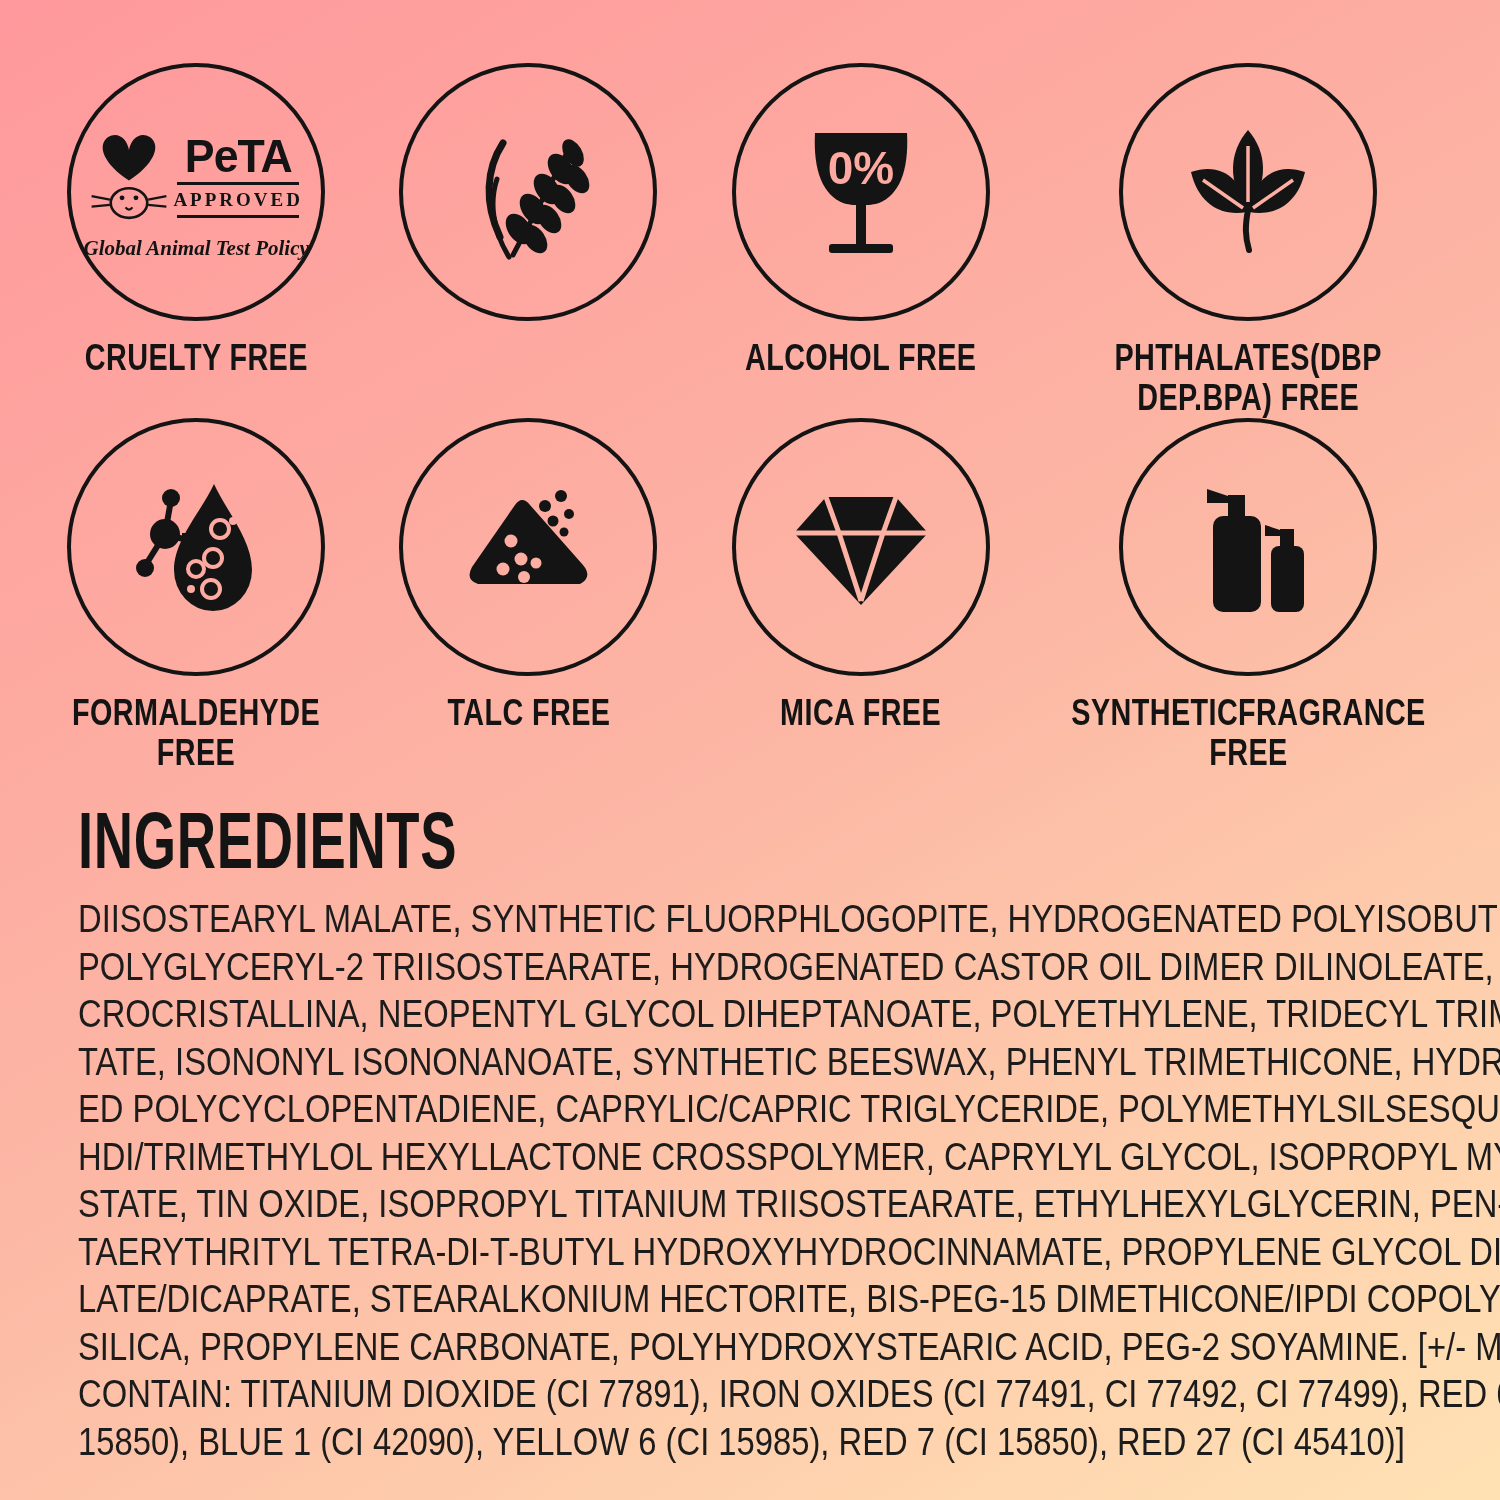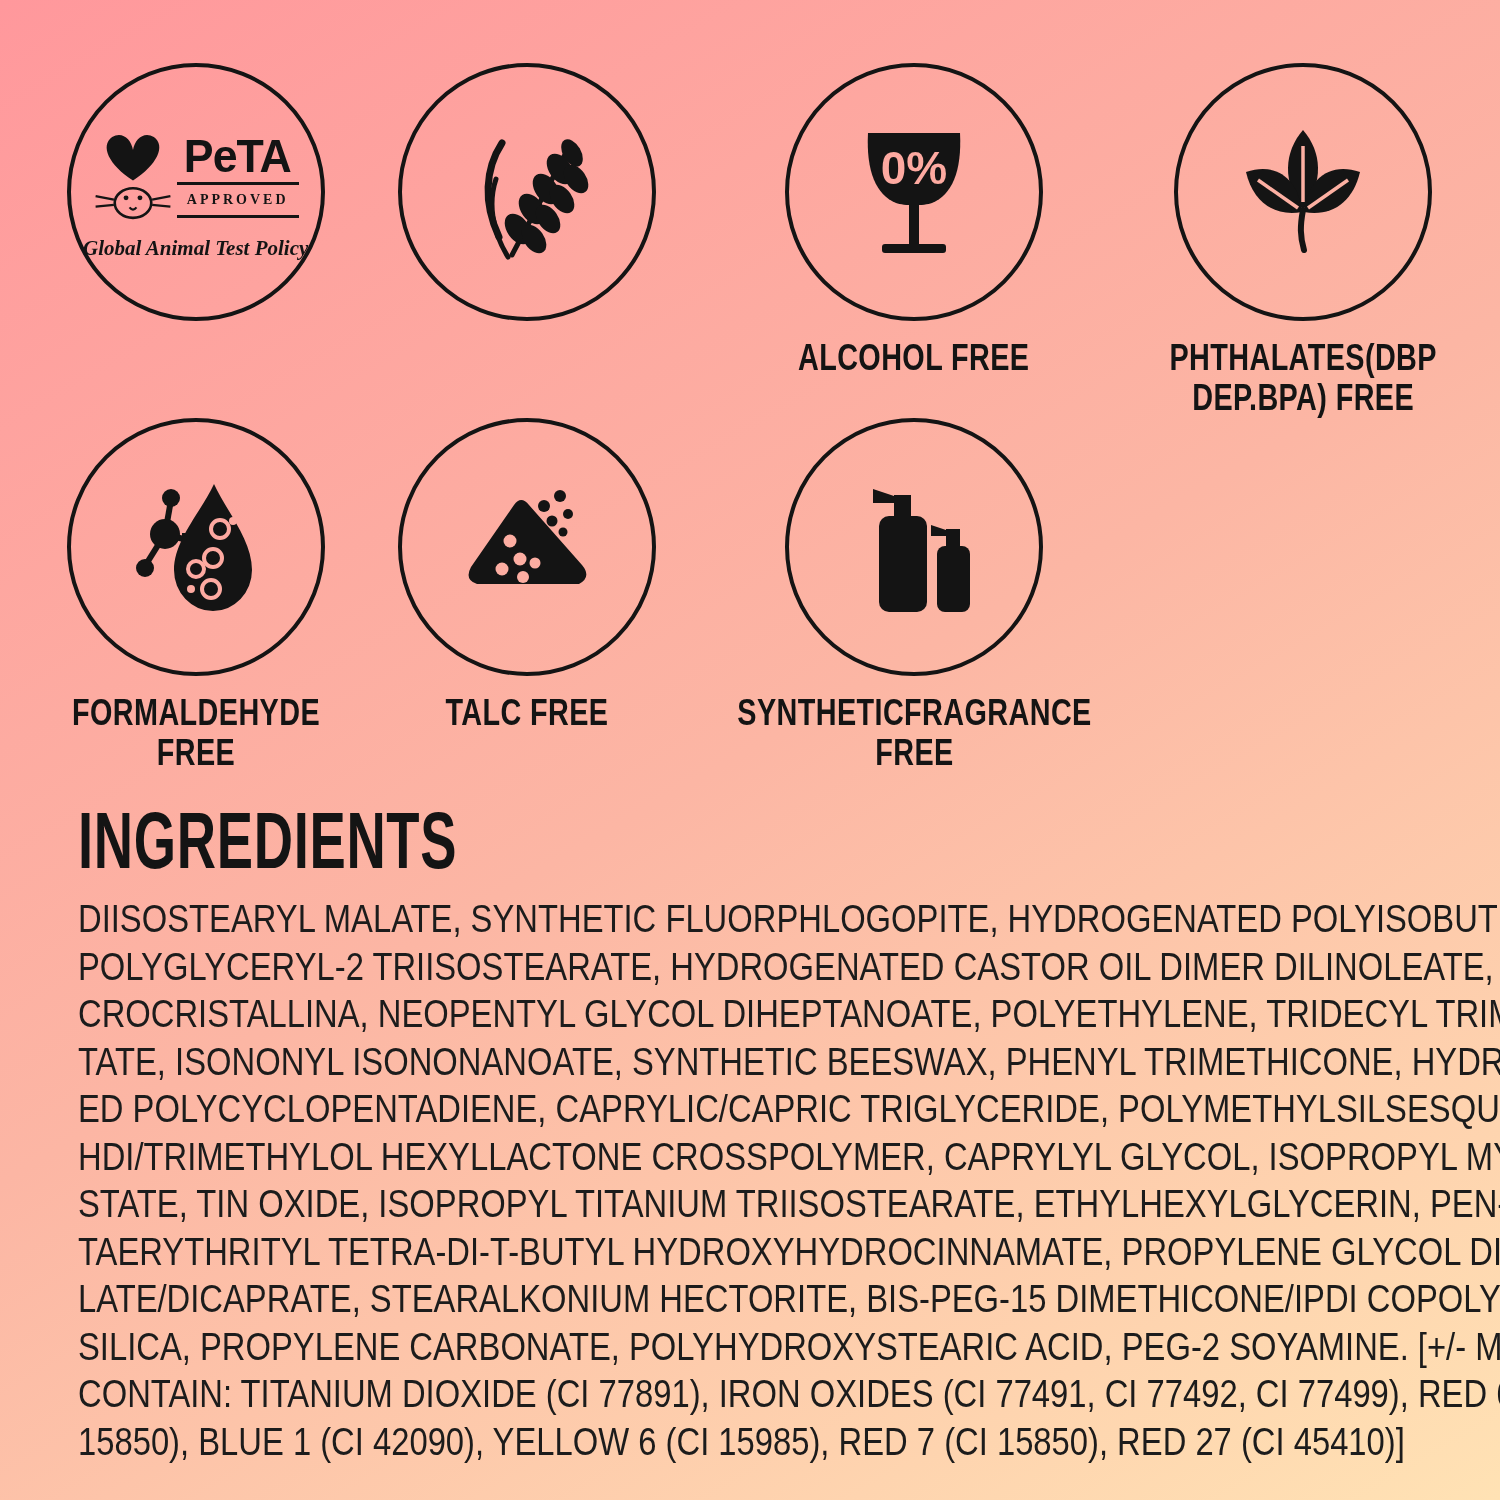"APPROVED" .peta-approved { font-size: 14px -> 19px }
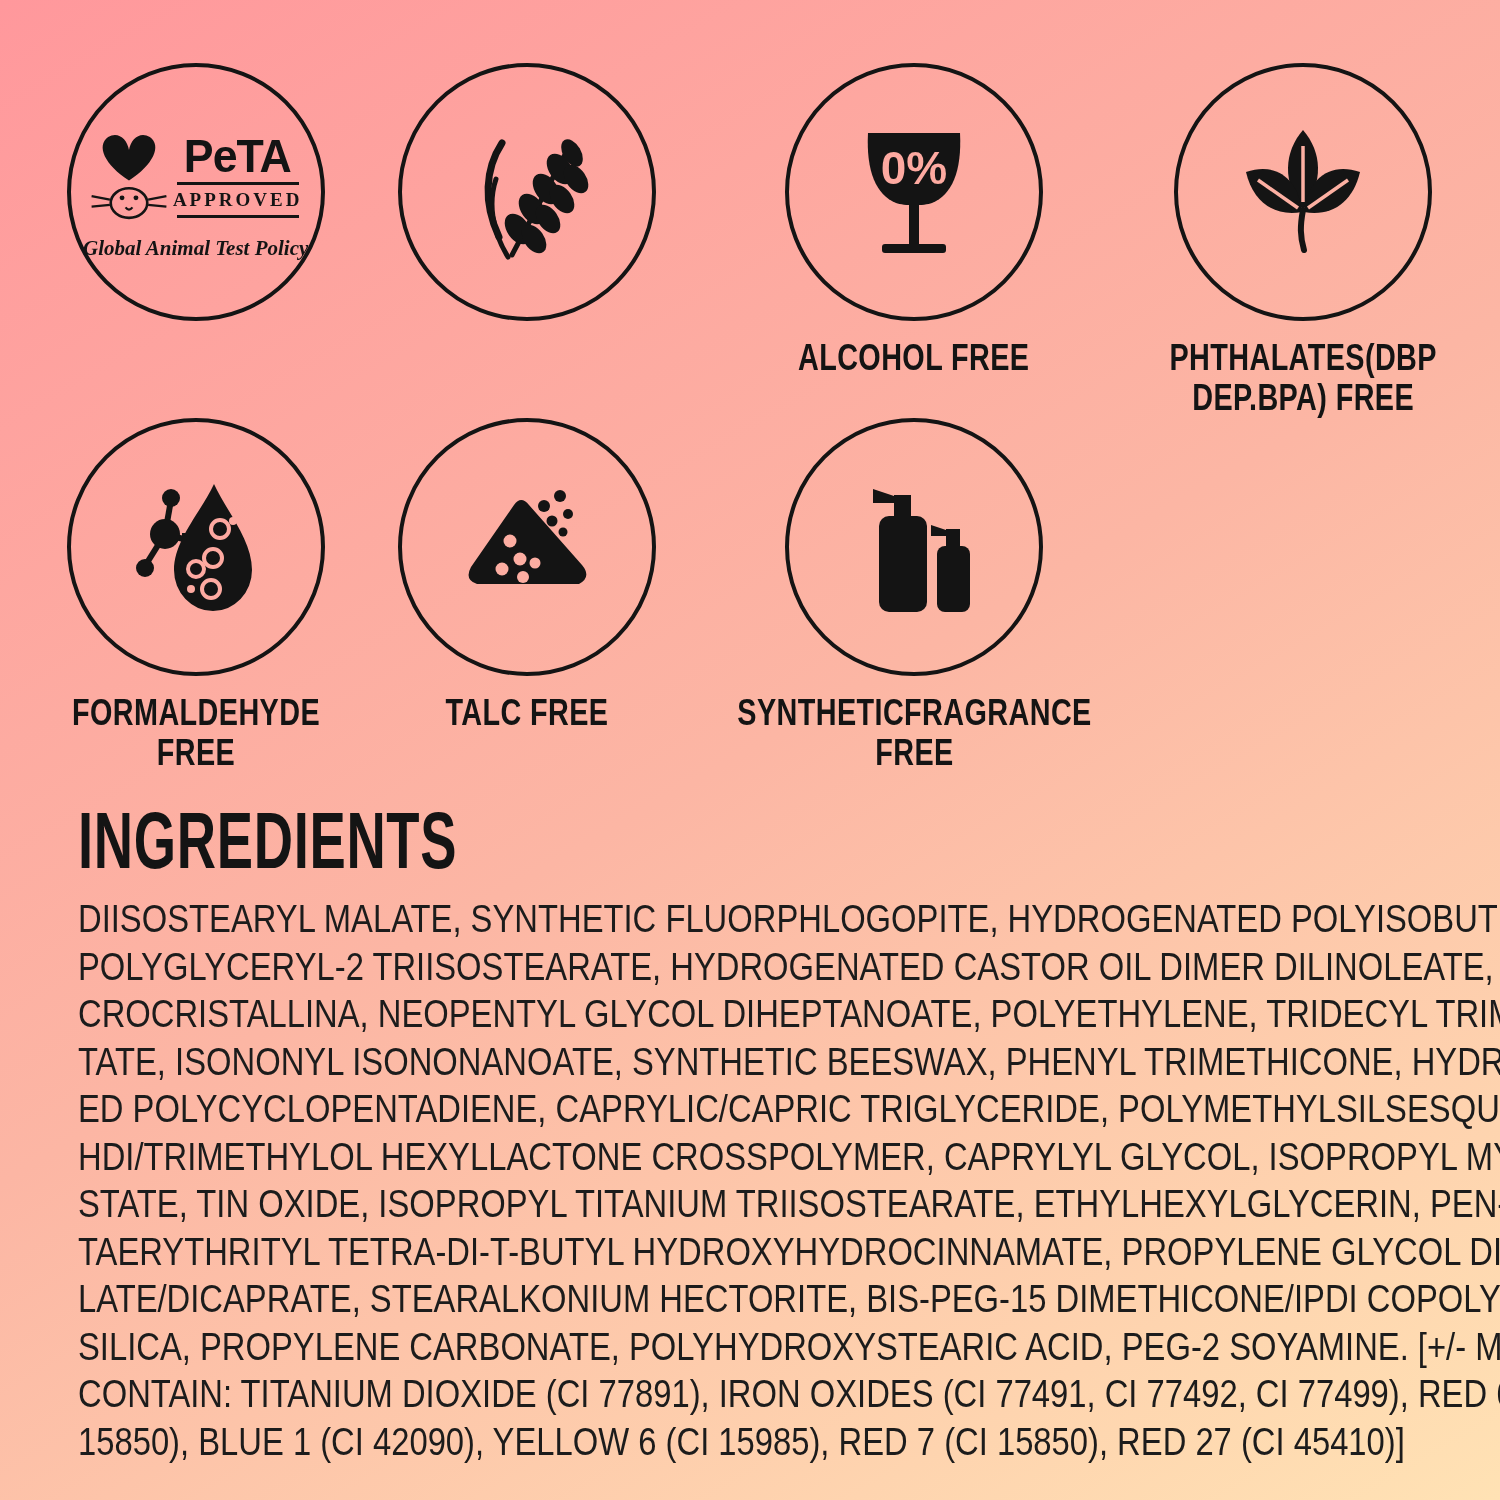"CRUELTY FREE" div.blabel { html: none -> <div> <div>CRUELTY FREE</div> <div></div> </div> }
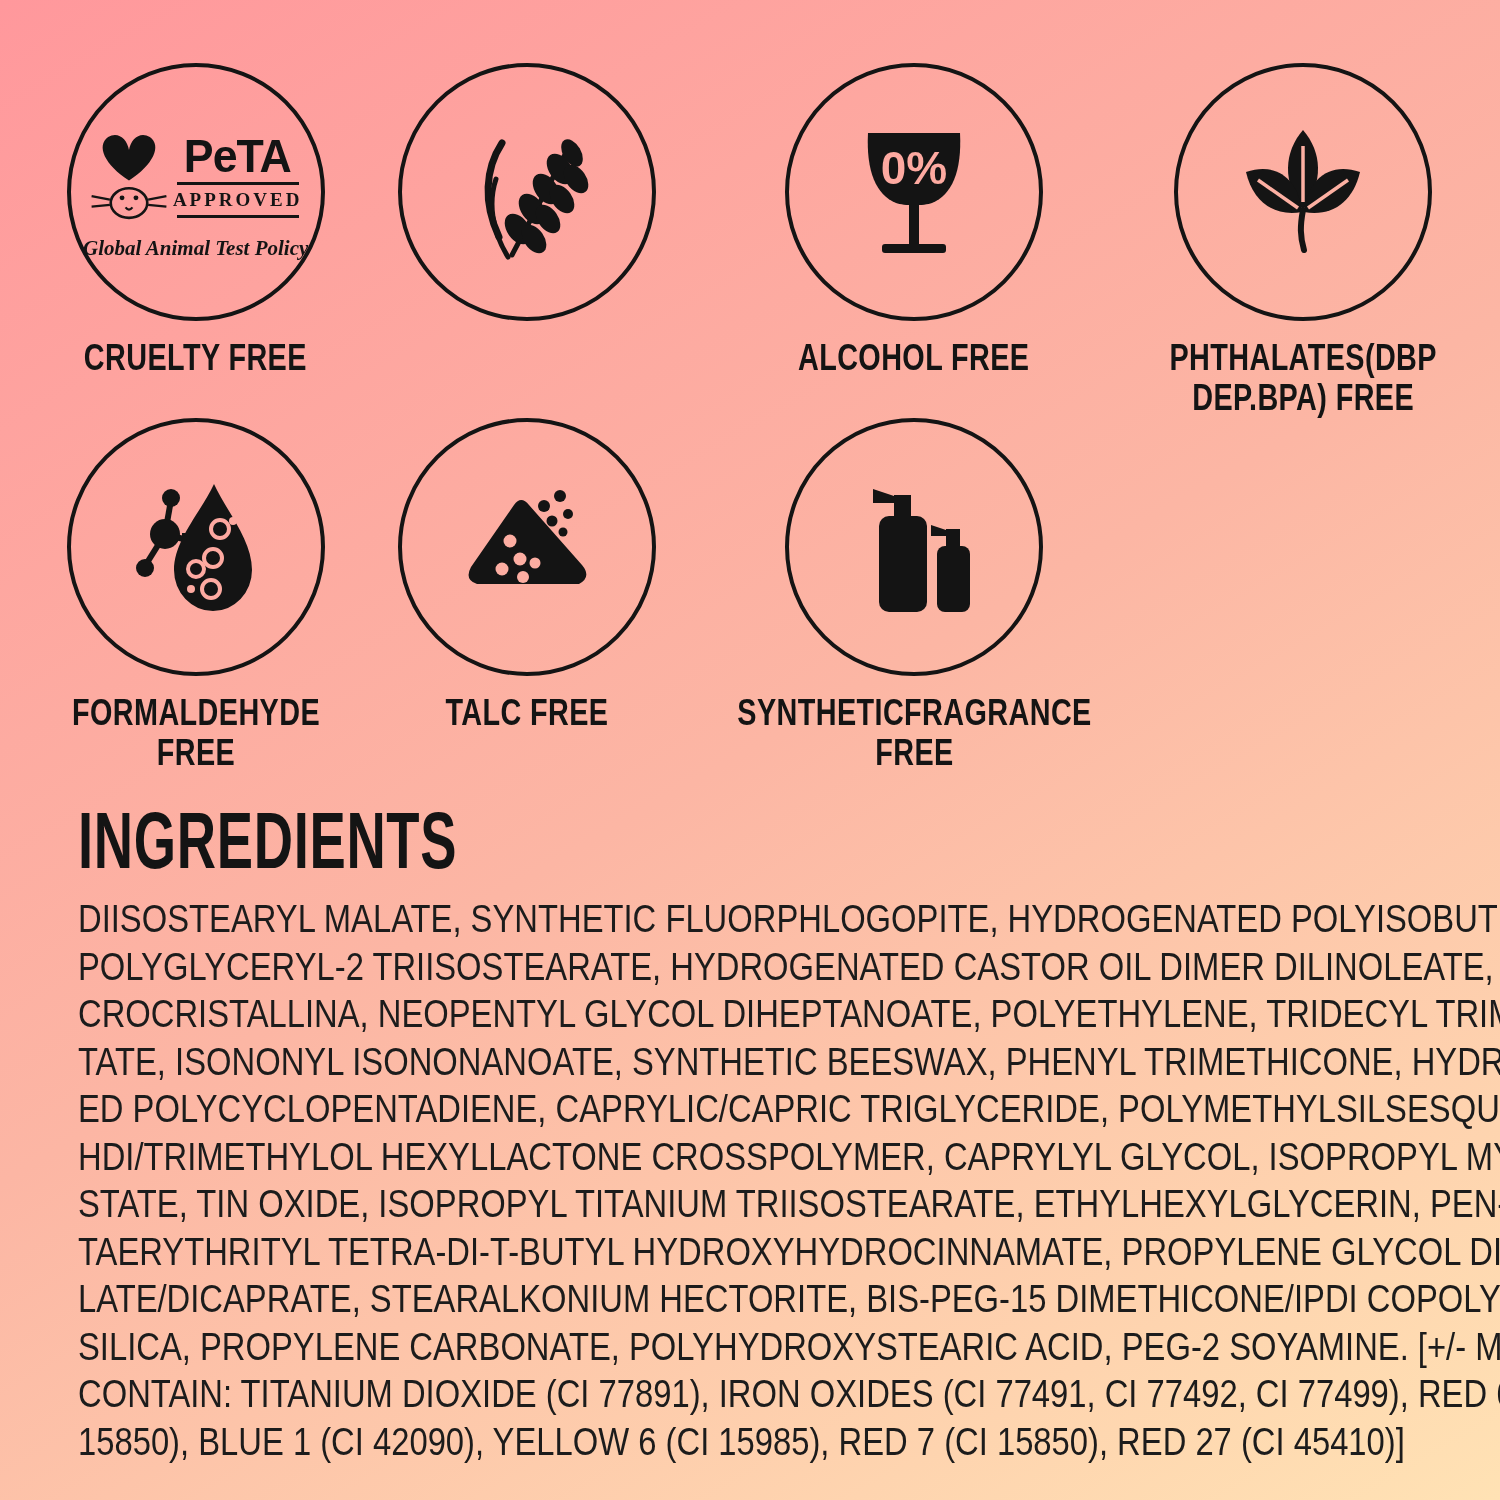"MICA FREE" div.badge { html: none -> <div> <div> <svg> <mask> <rect></rect> <g> <line></line> <line></line> <line></line> <line></line> <line></line> </g> </mask> <polygon></polygon> </svg> </div> <div> <div>MICA FREE</div> <div></div> </div> </div> }
